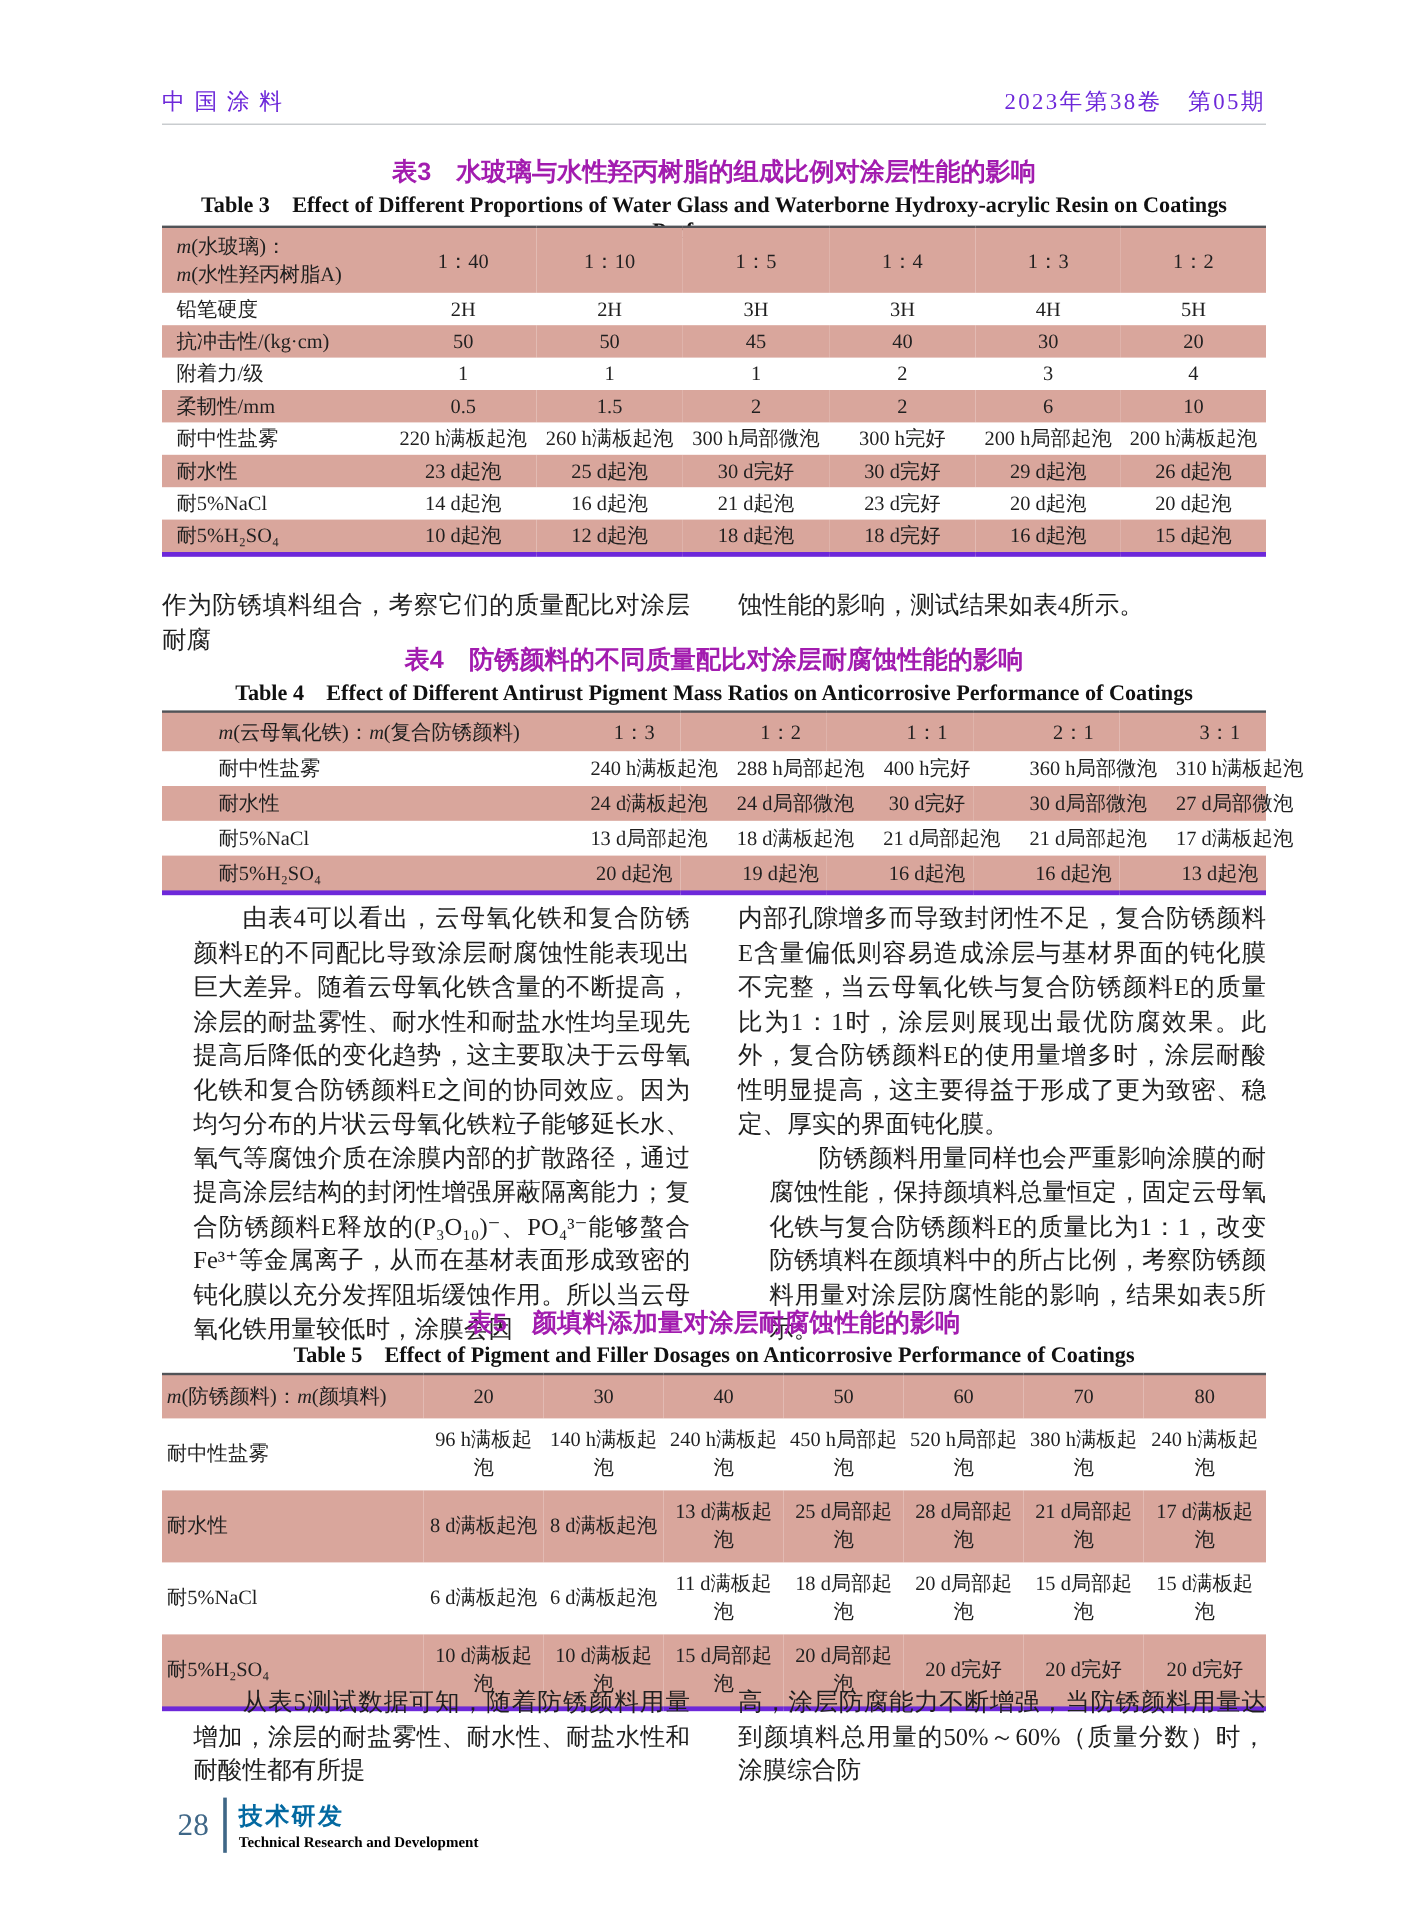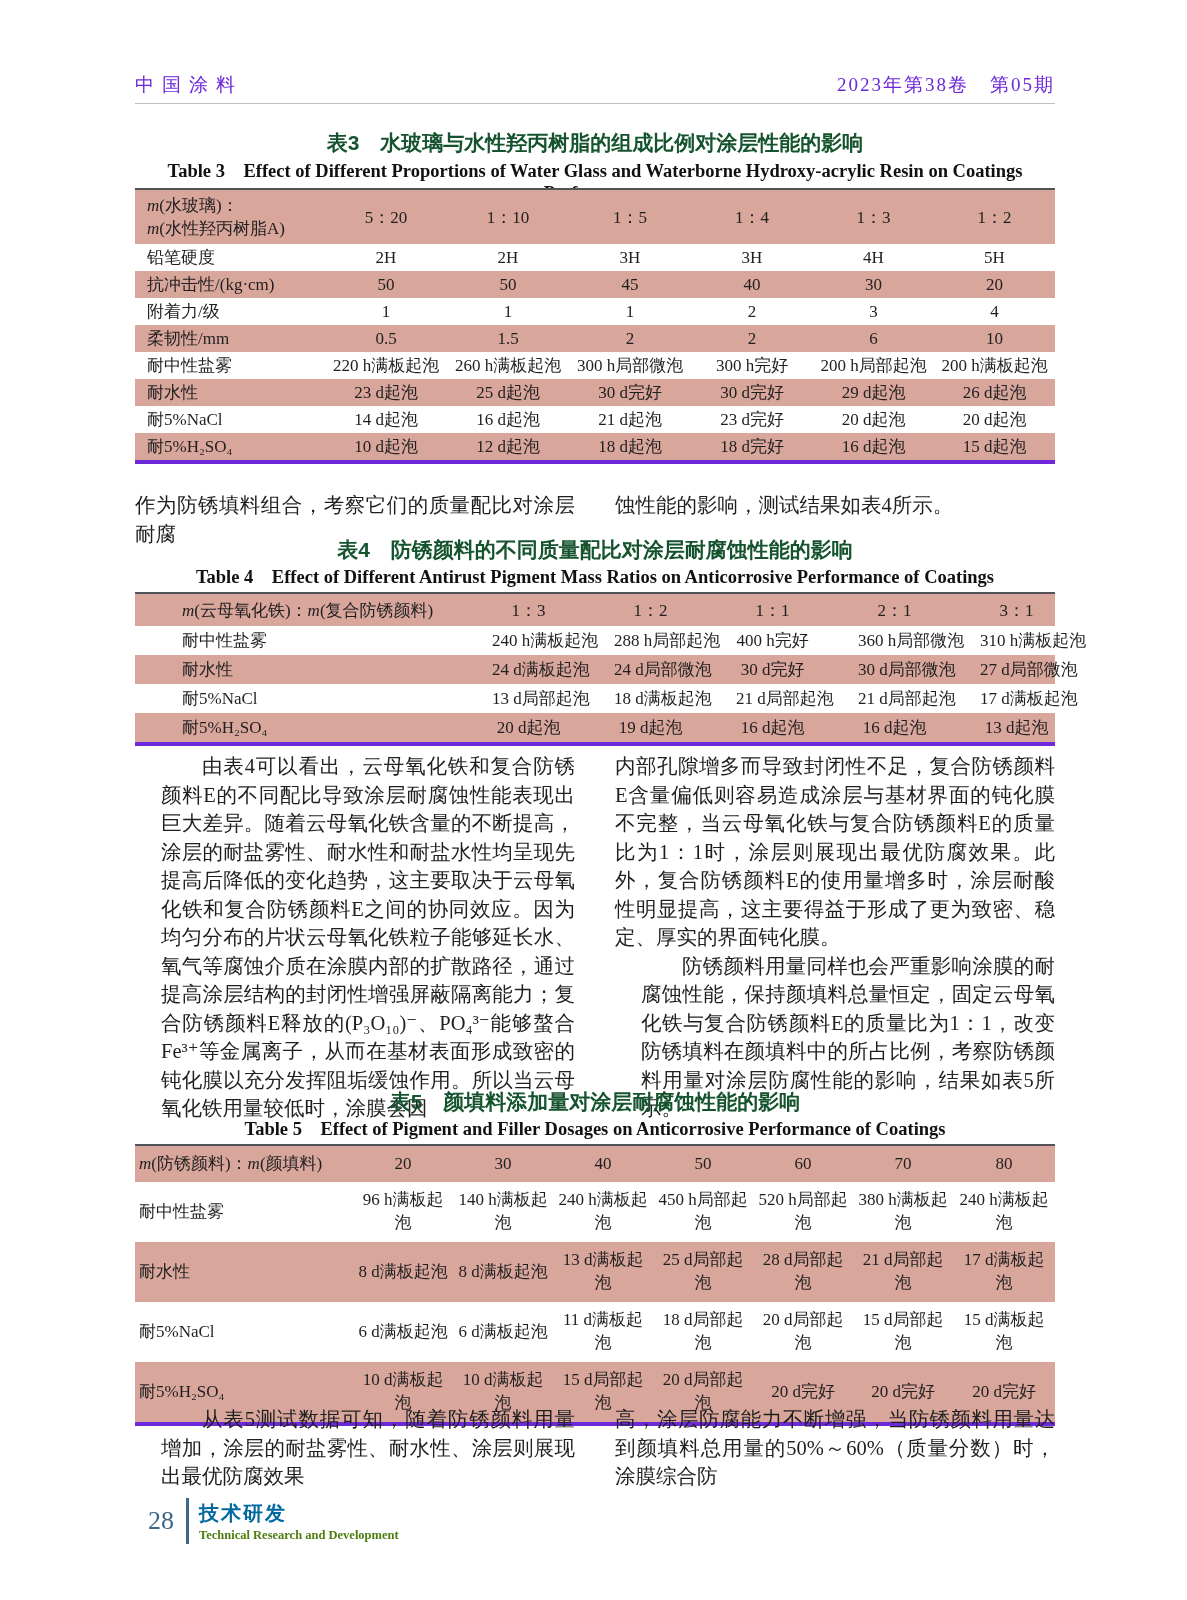"表3 水玻璃与水性羟丙树脂的组成比例对涂层性能的影响" .tbl-title-cn { color: #14532d -> #a21caf }
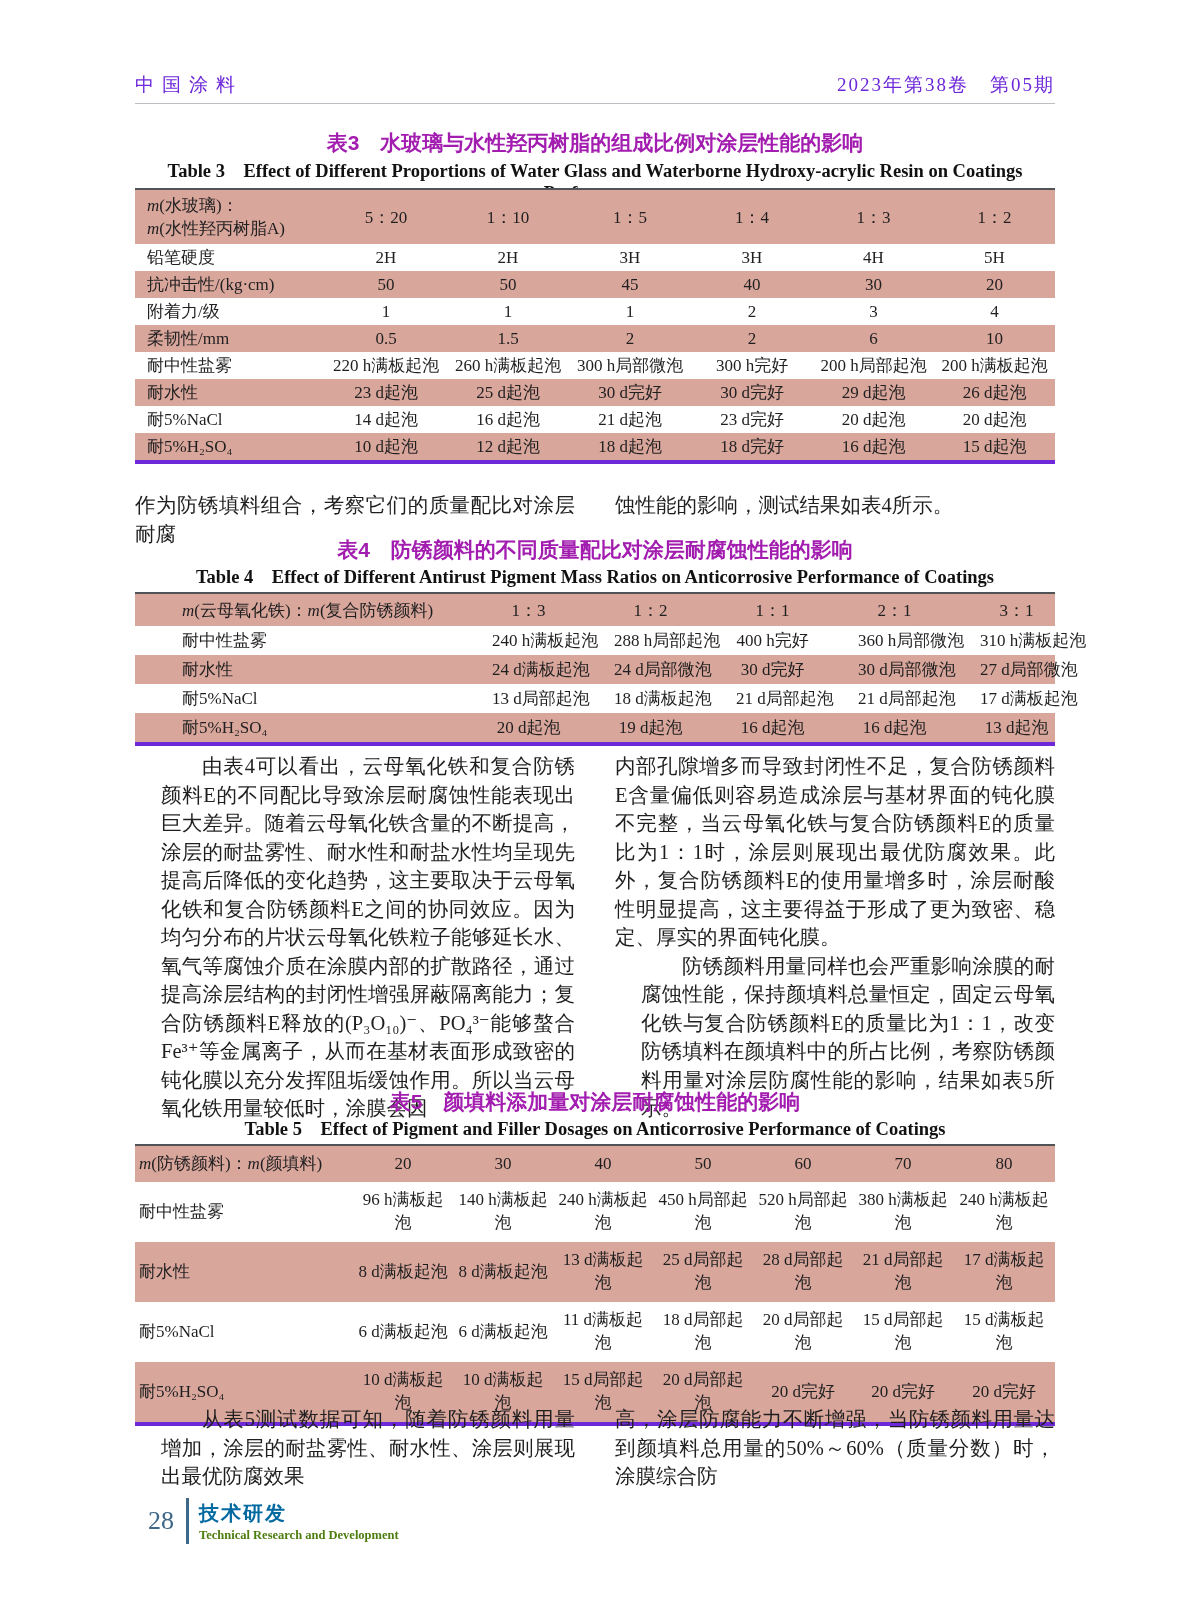"5：20" td { text: 5：20 -> 1：40 }
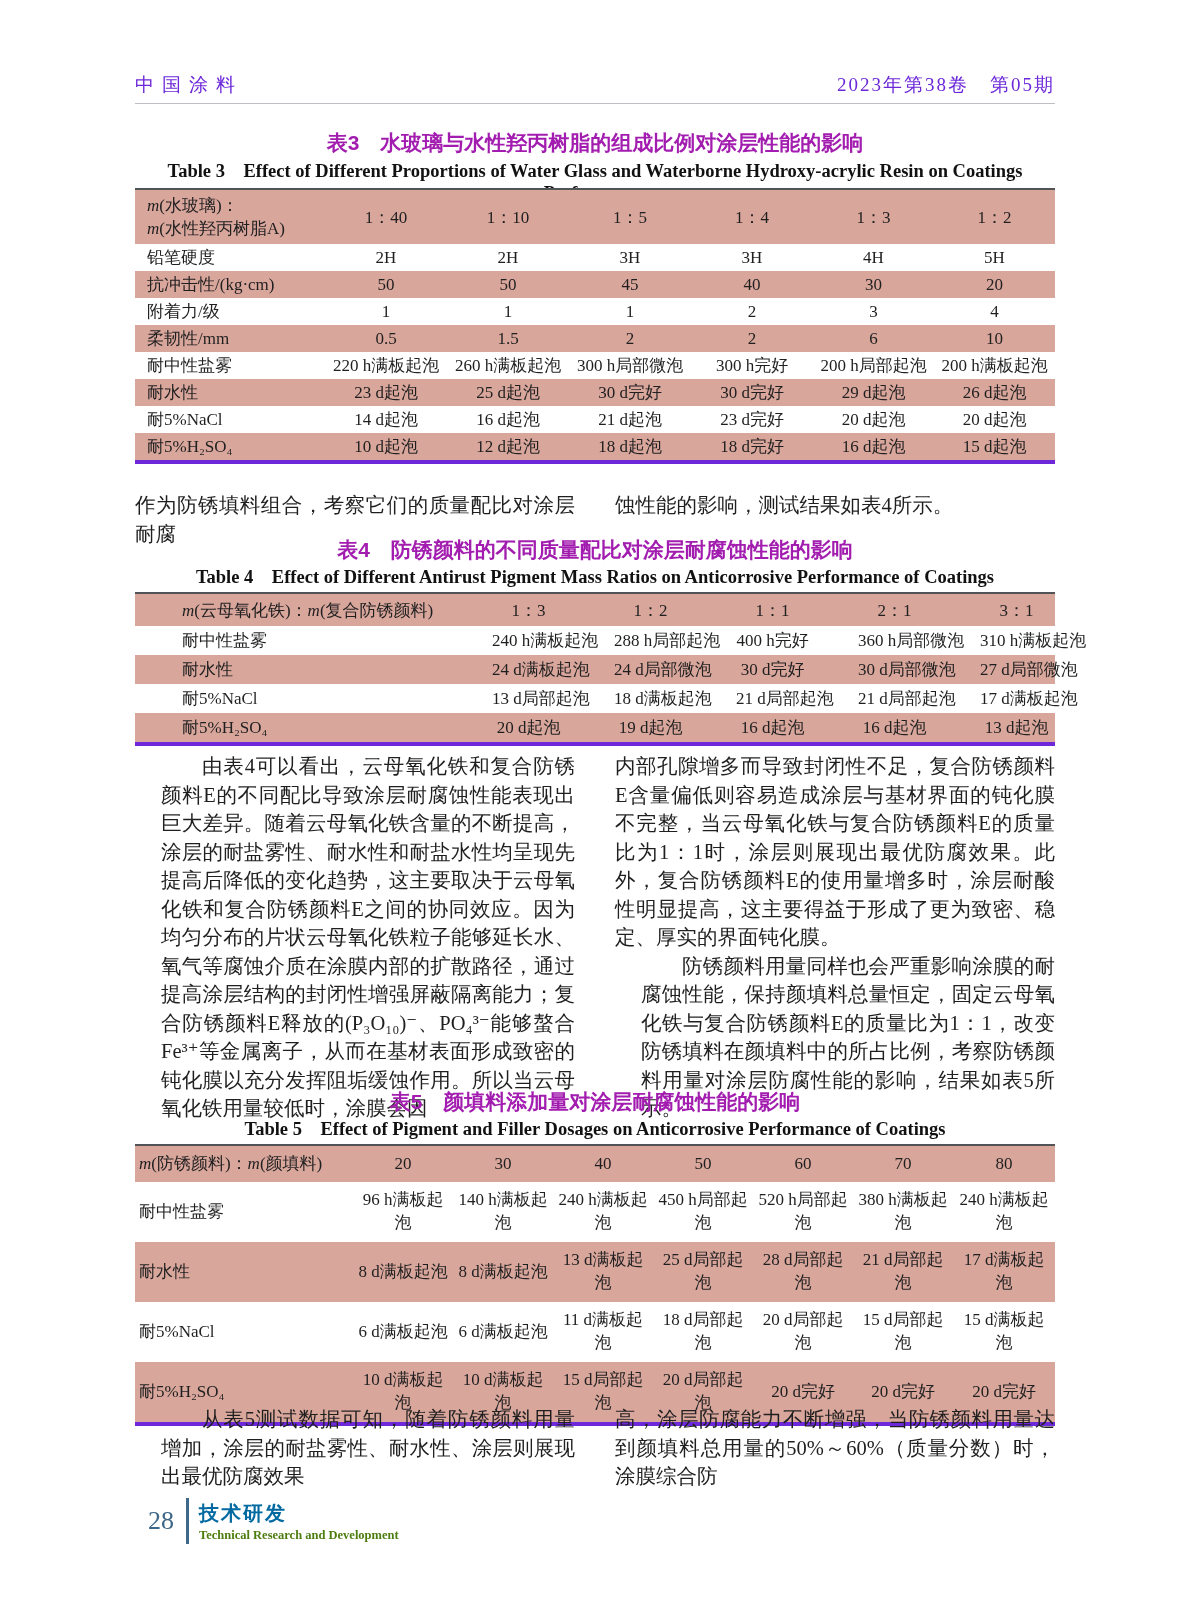"从表5测试数据可知，随着防锈颜料用量增加，涂层的耐盐雾性、耐水性、涂层则展现出最" div.para { text: 涂层则展现出最优防腐效果 -> 耐盐水性和耐酸性都有所提 }
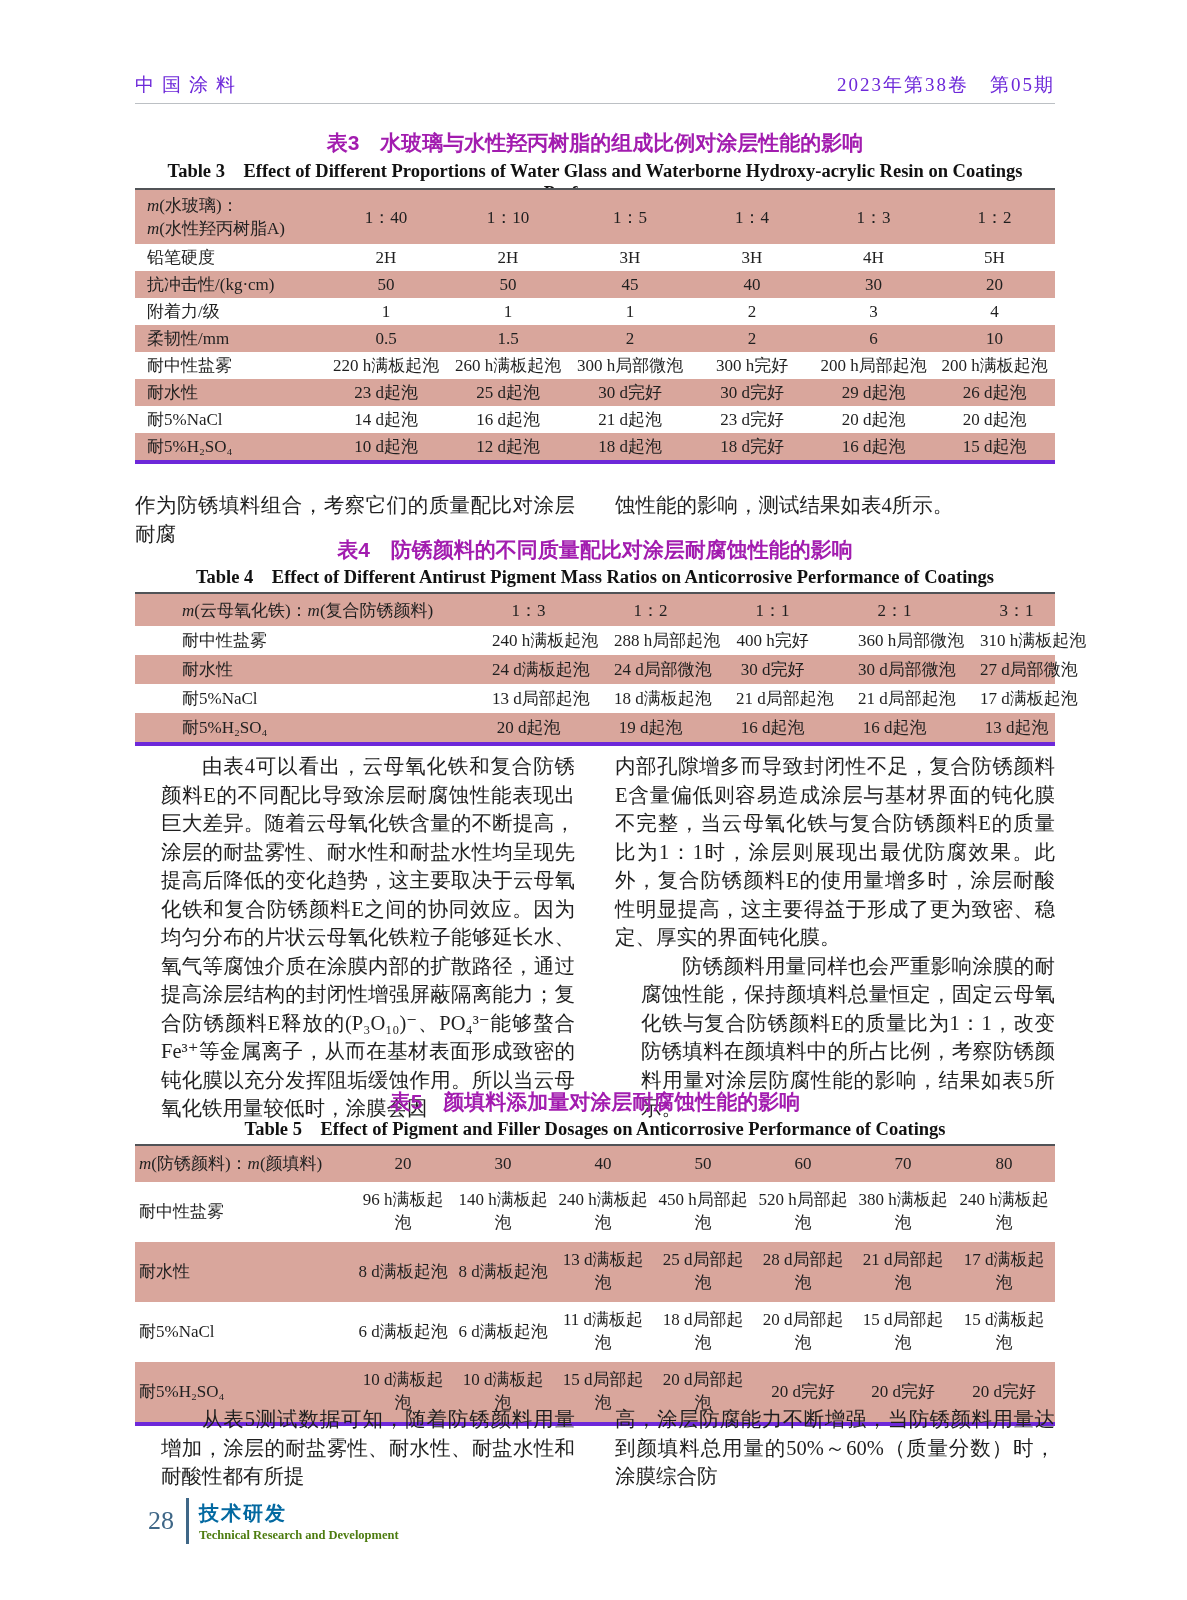"Technical Research and Development" .footer-section .sec-en { color: #4d7c0f -> #000000 }
